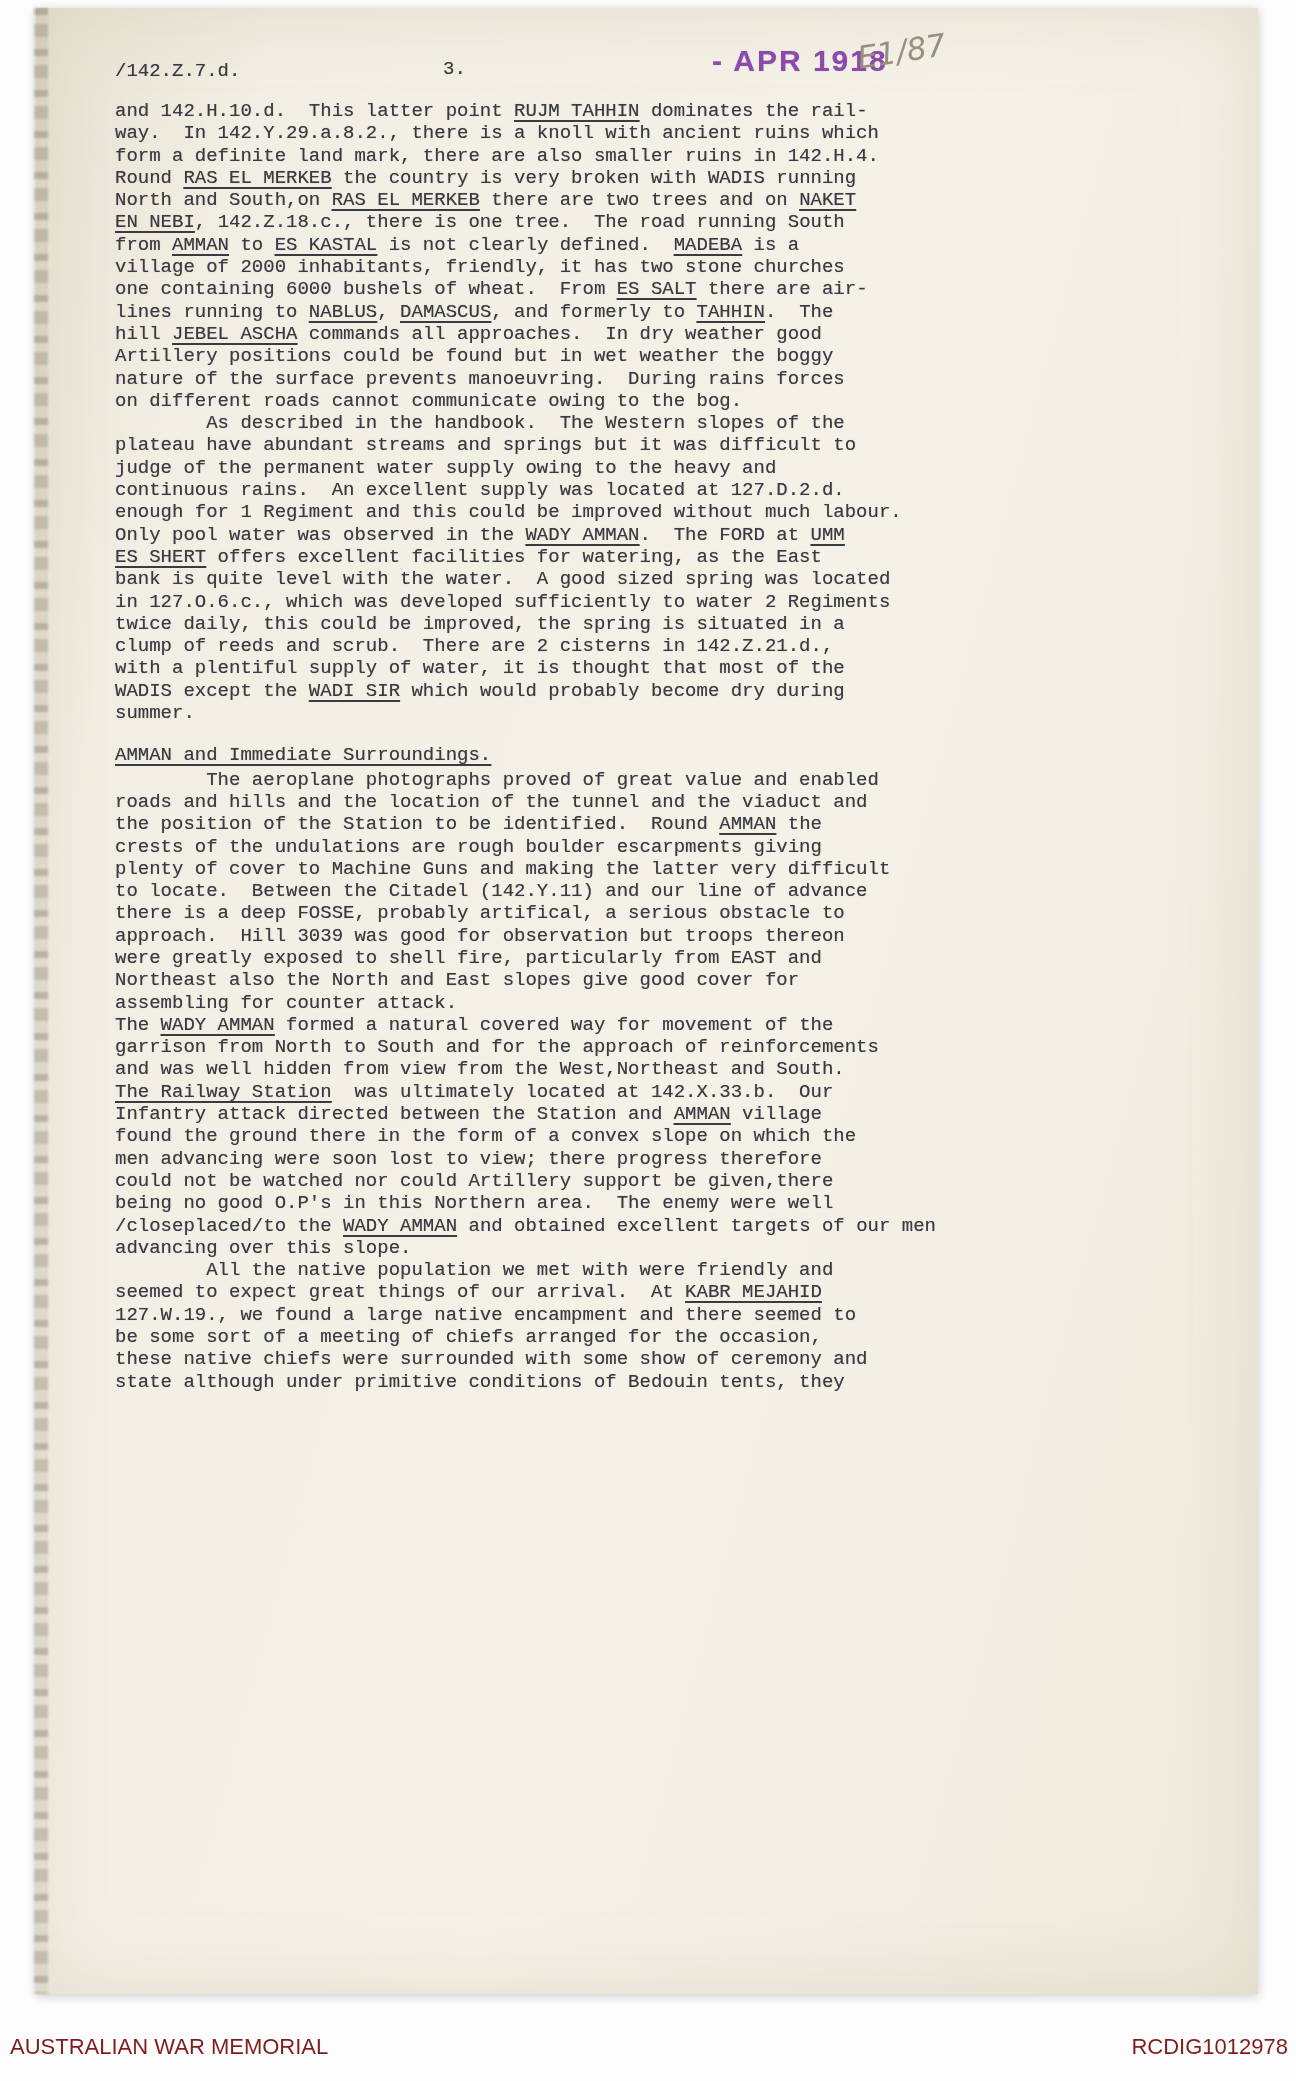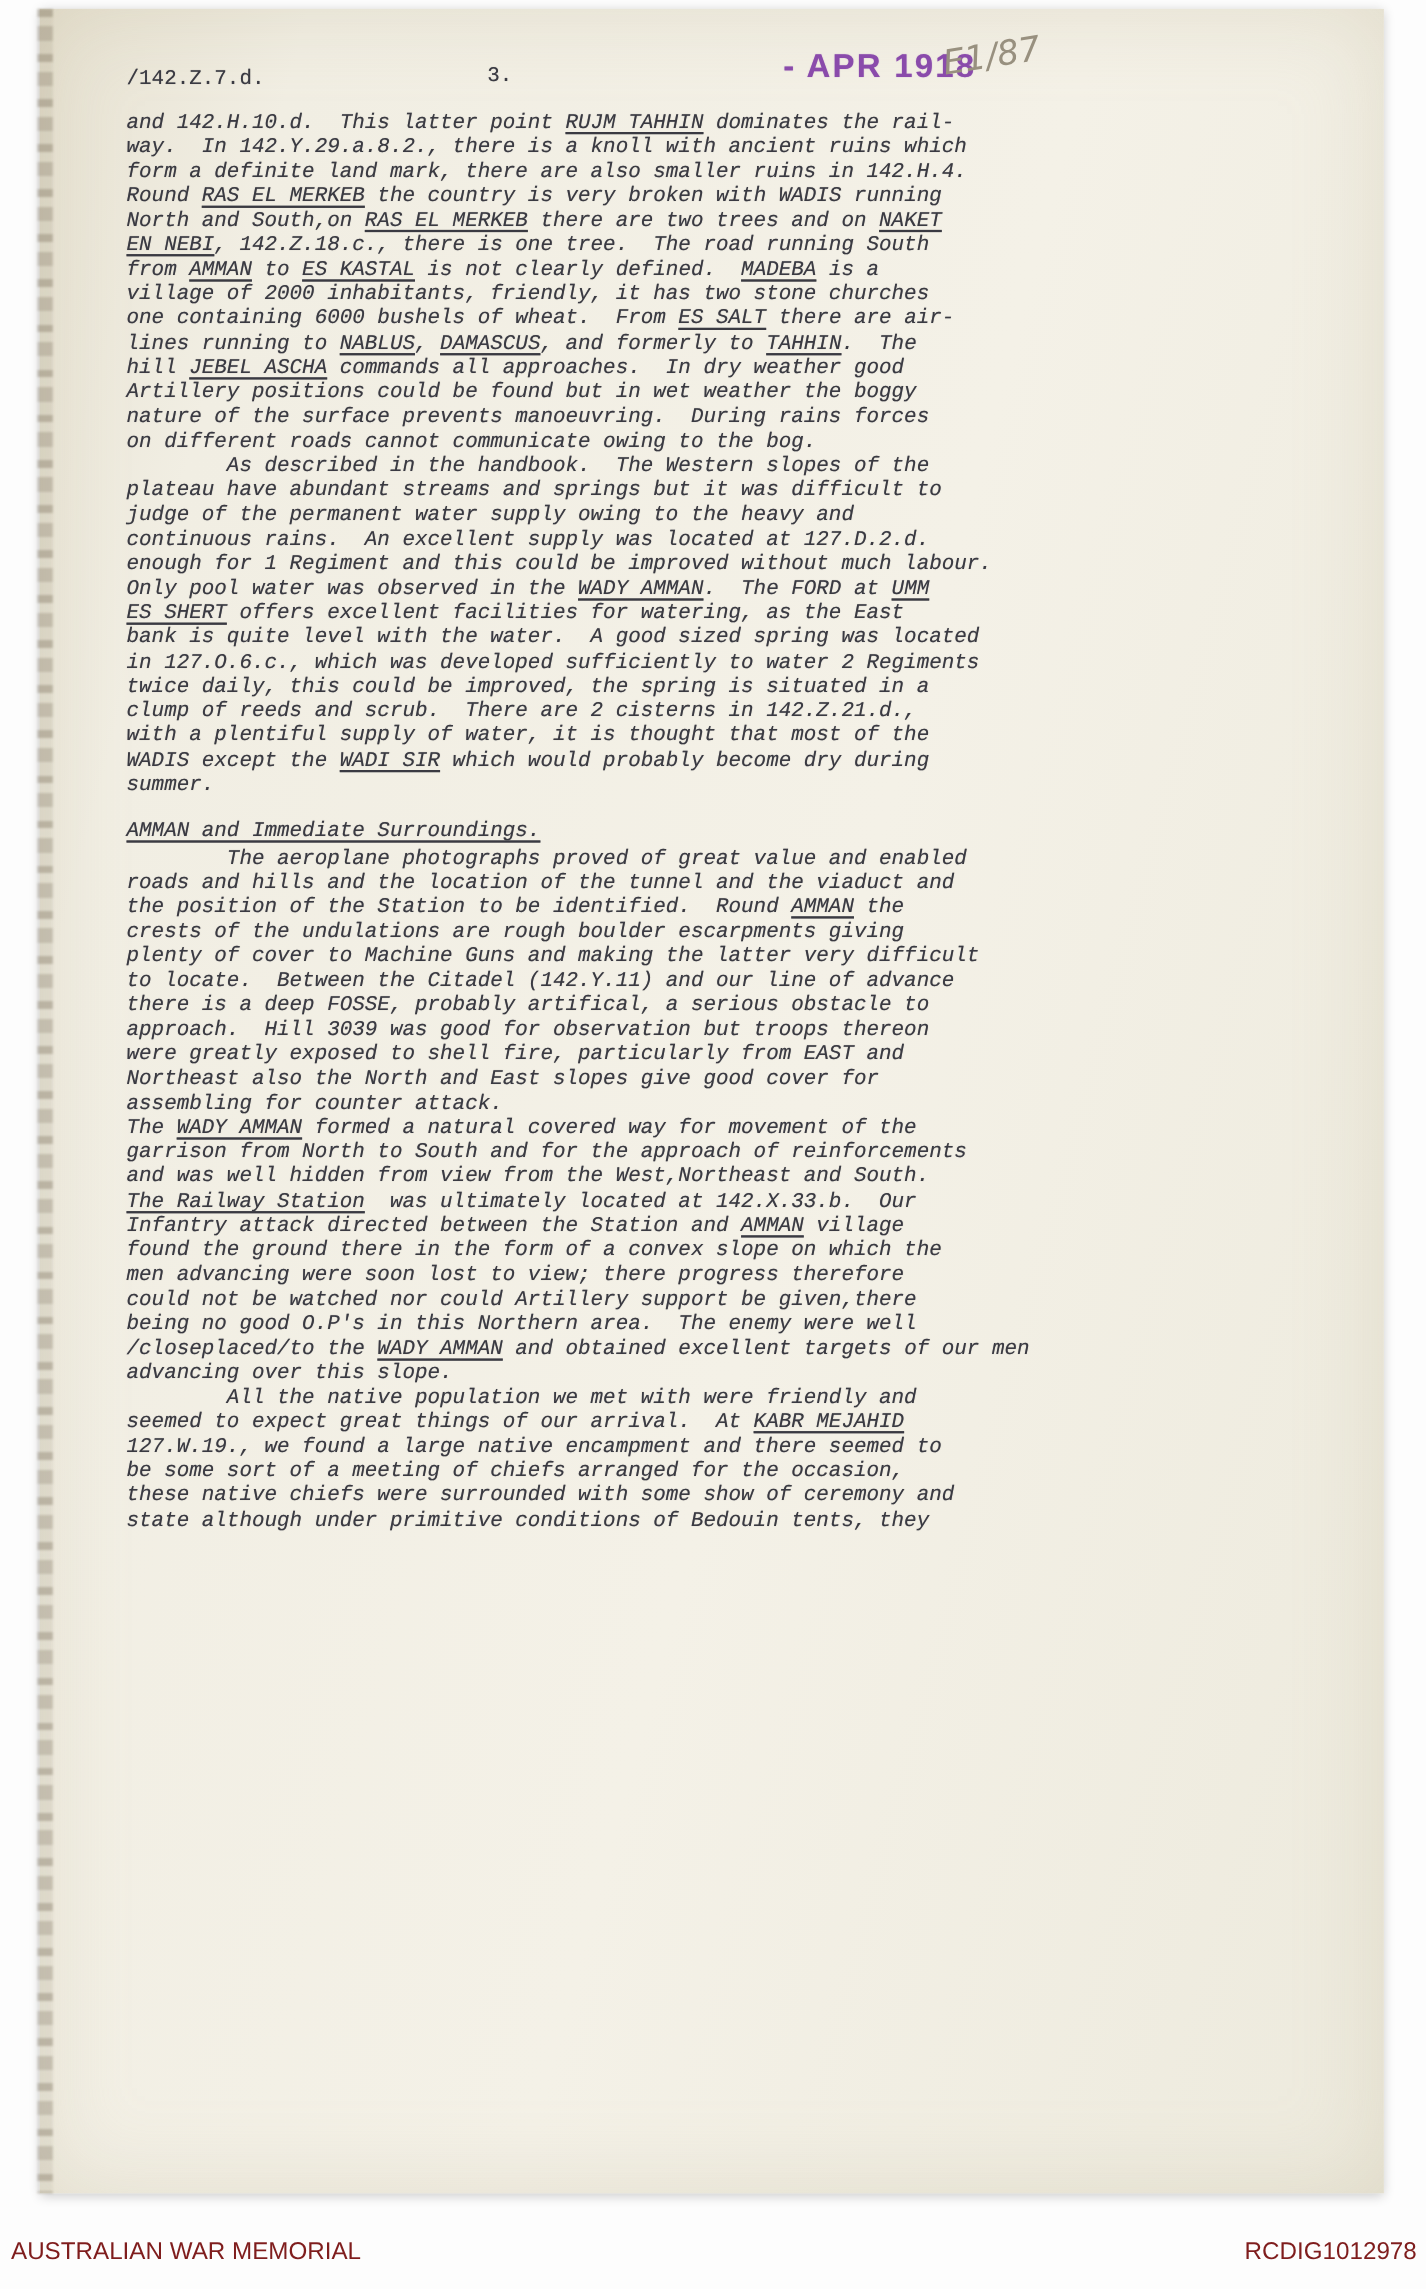"and 142.H.10.d. This latter point" section { font-style: italic -> none }
